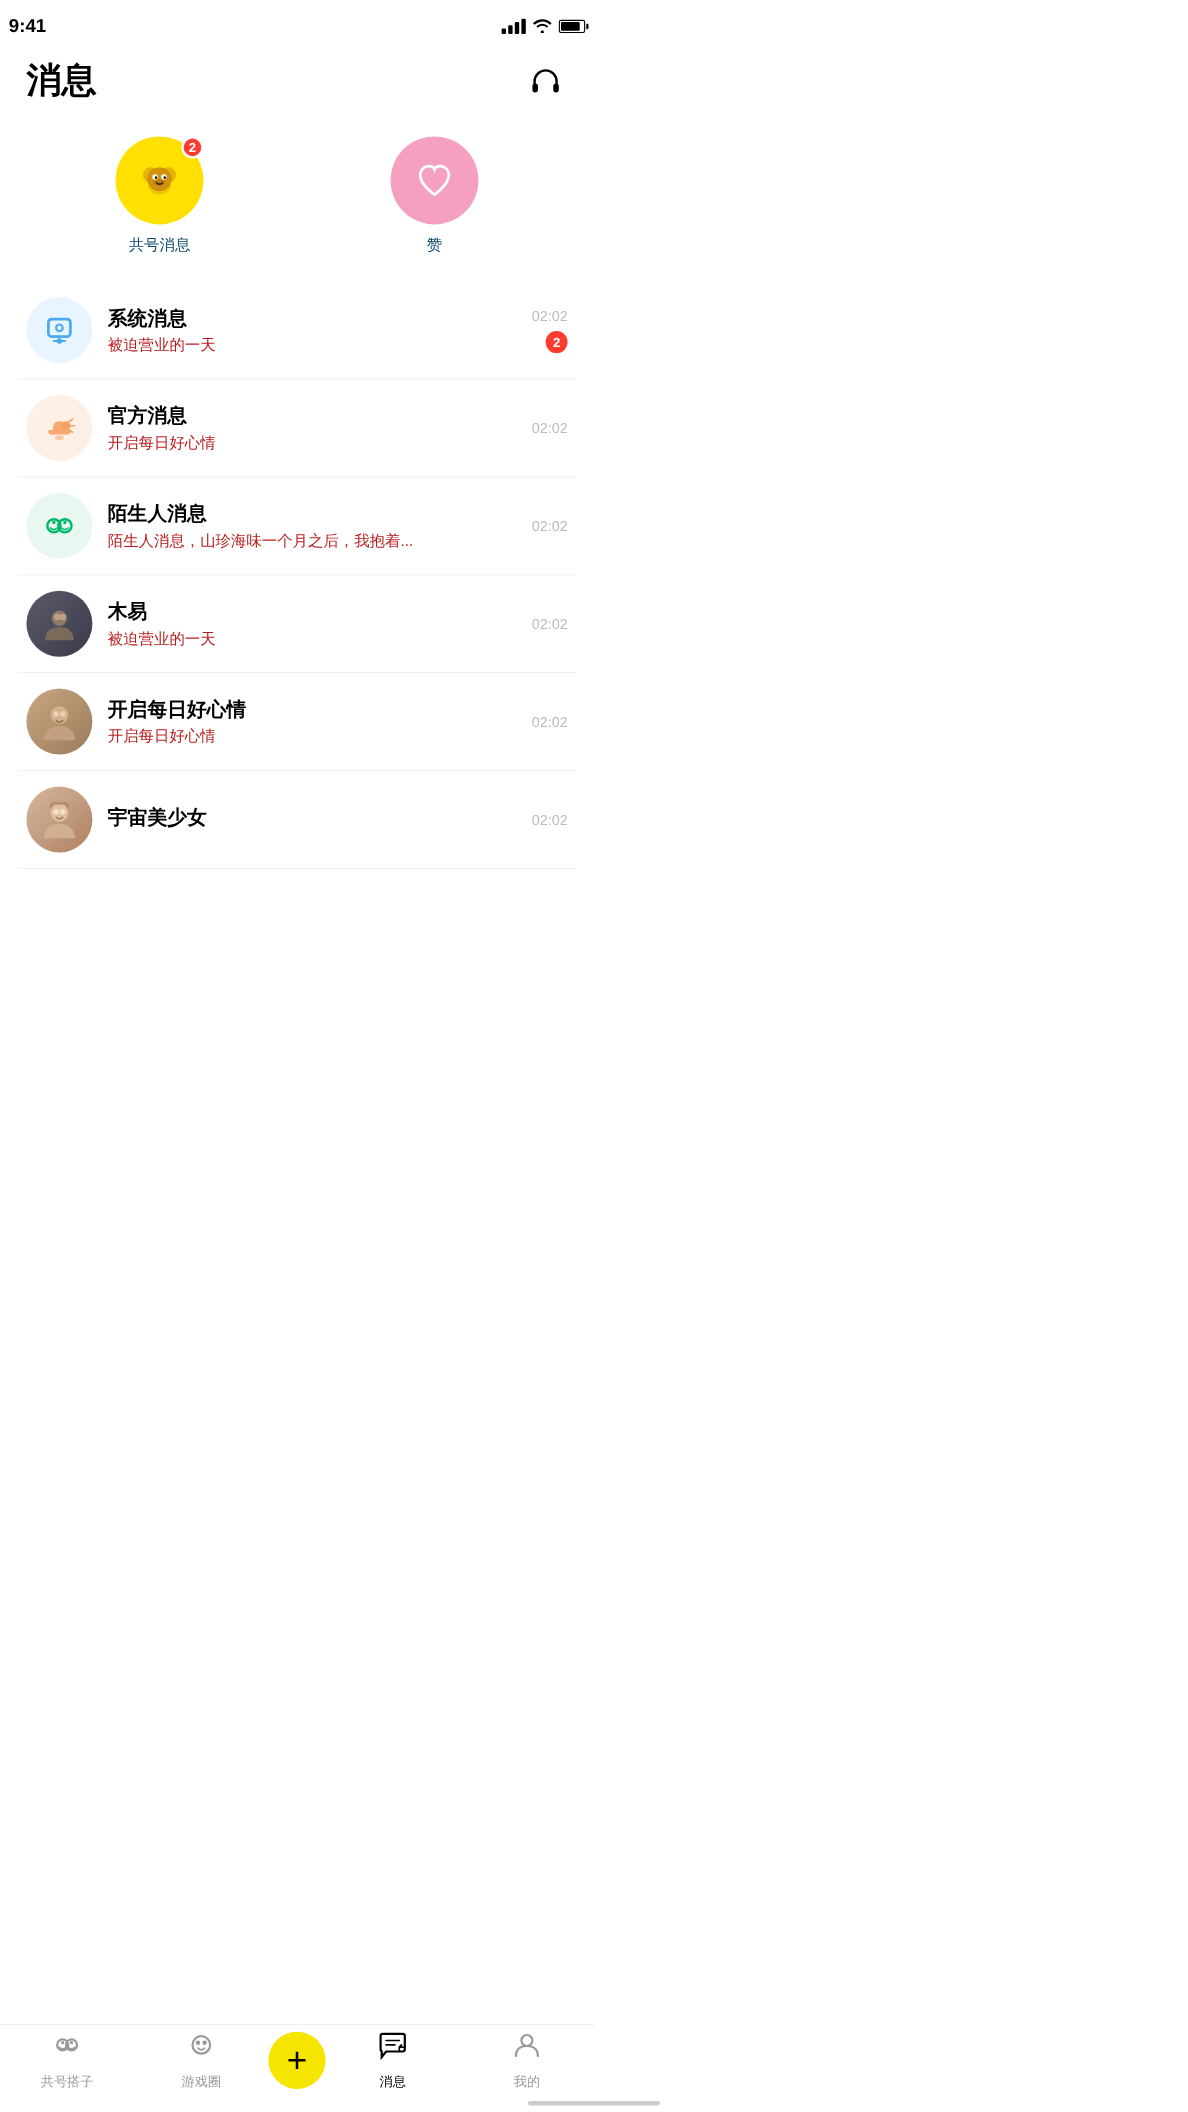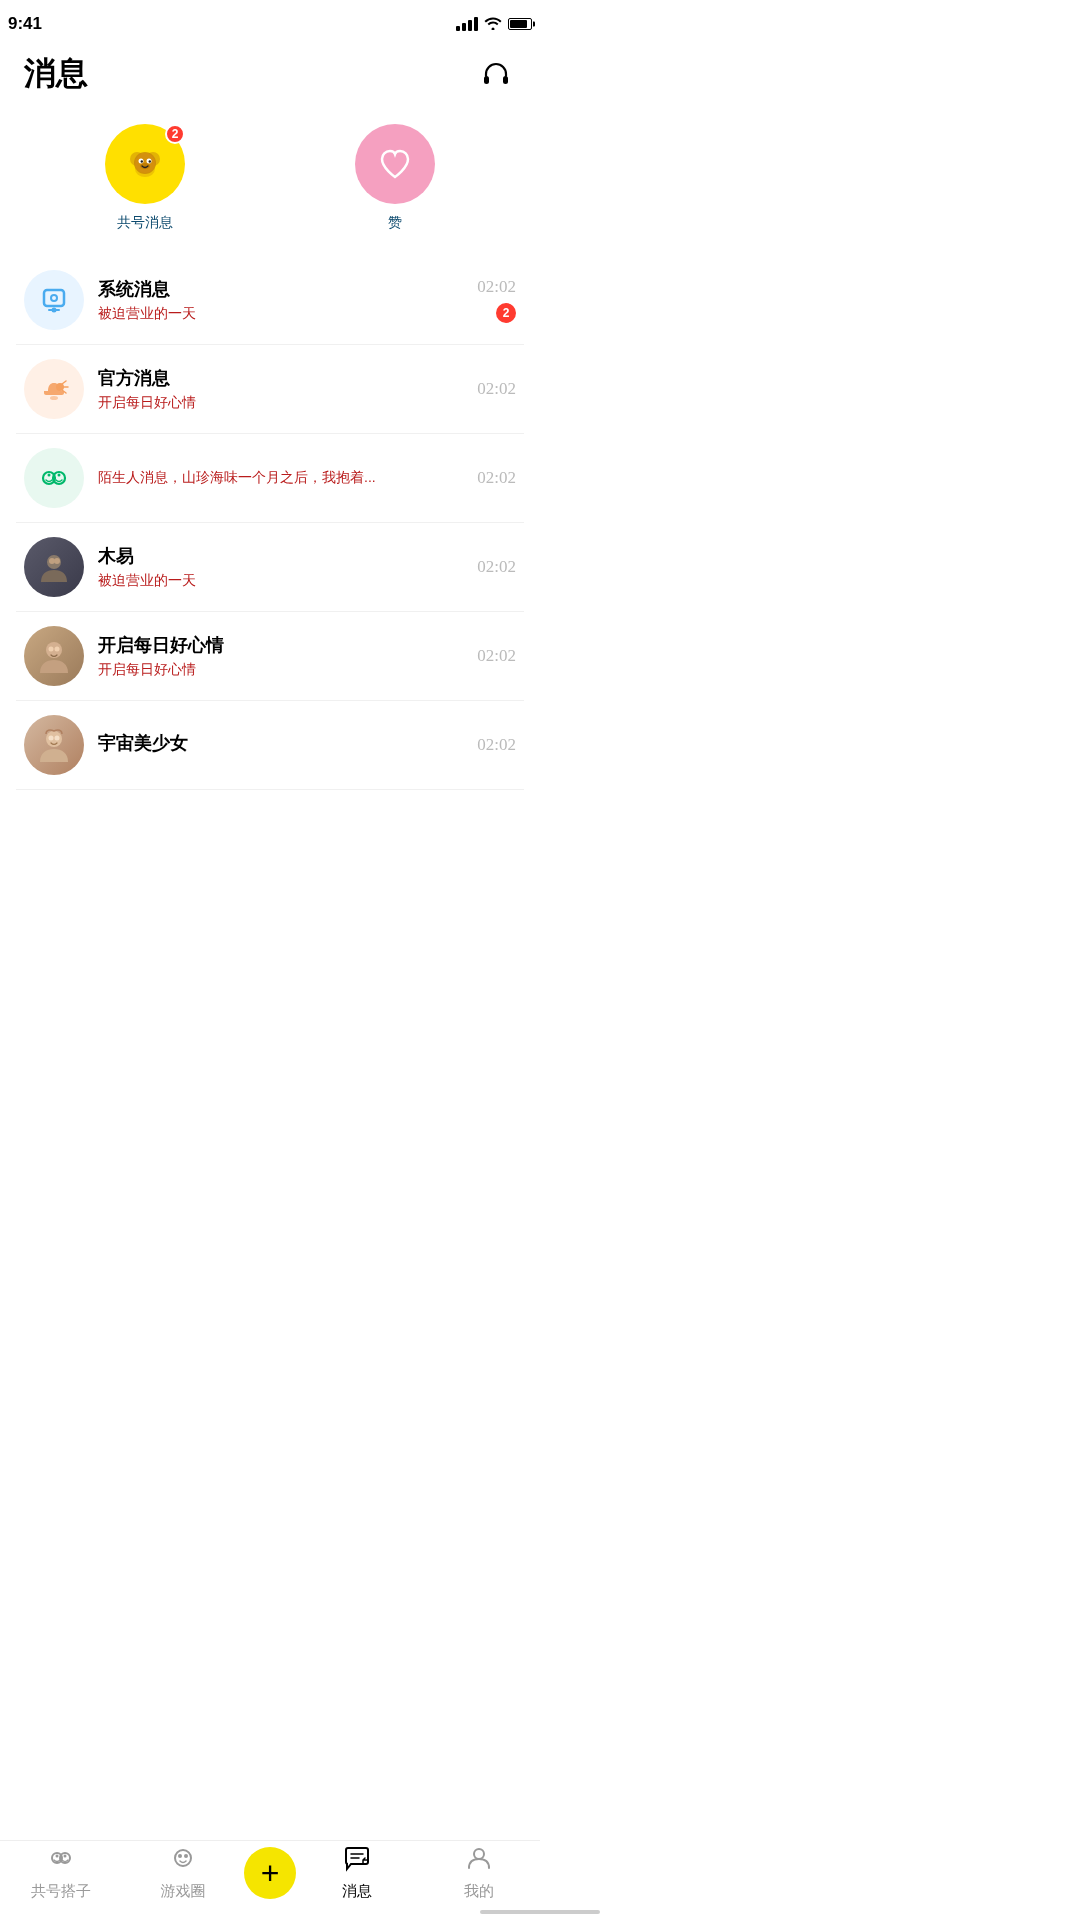"02:02" .msg-time { font-family: Liberation Serif, serif -> none; font-size: 17px -> 13px }
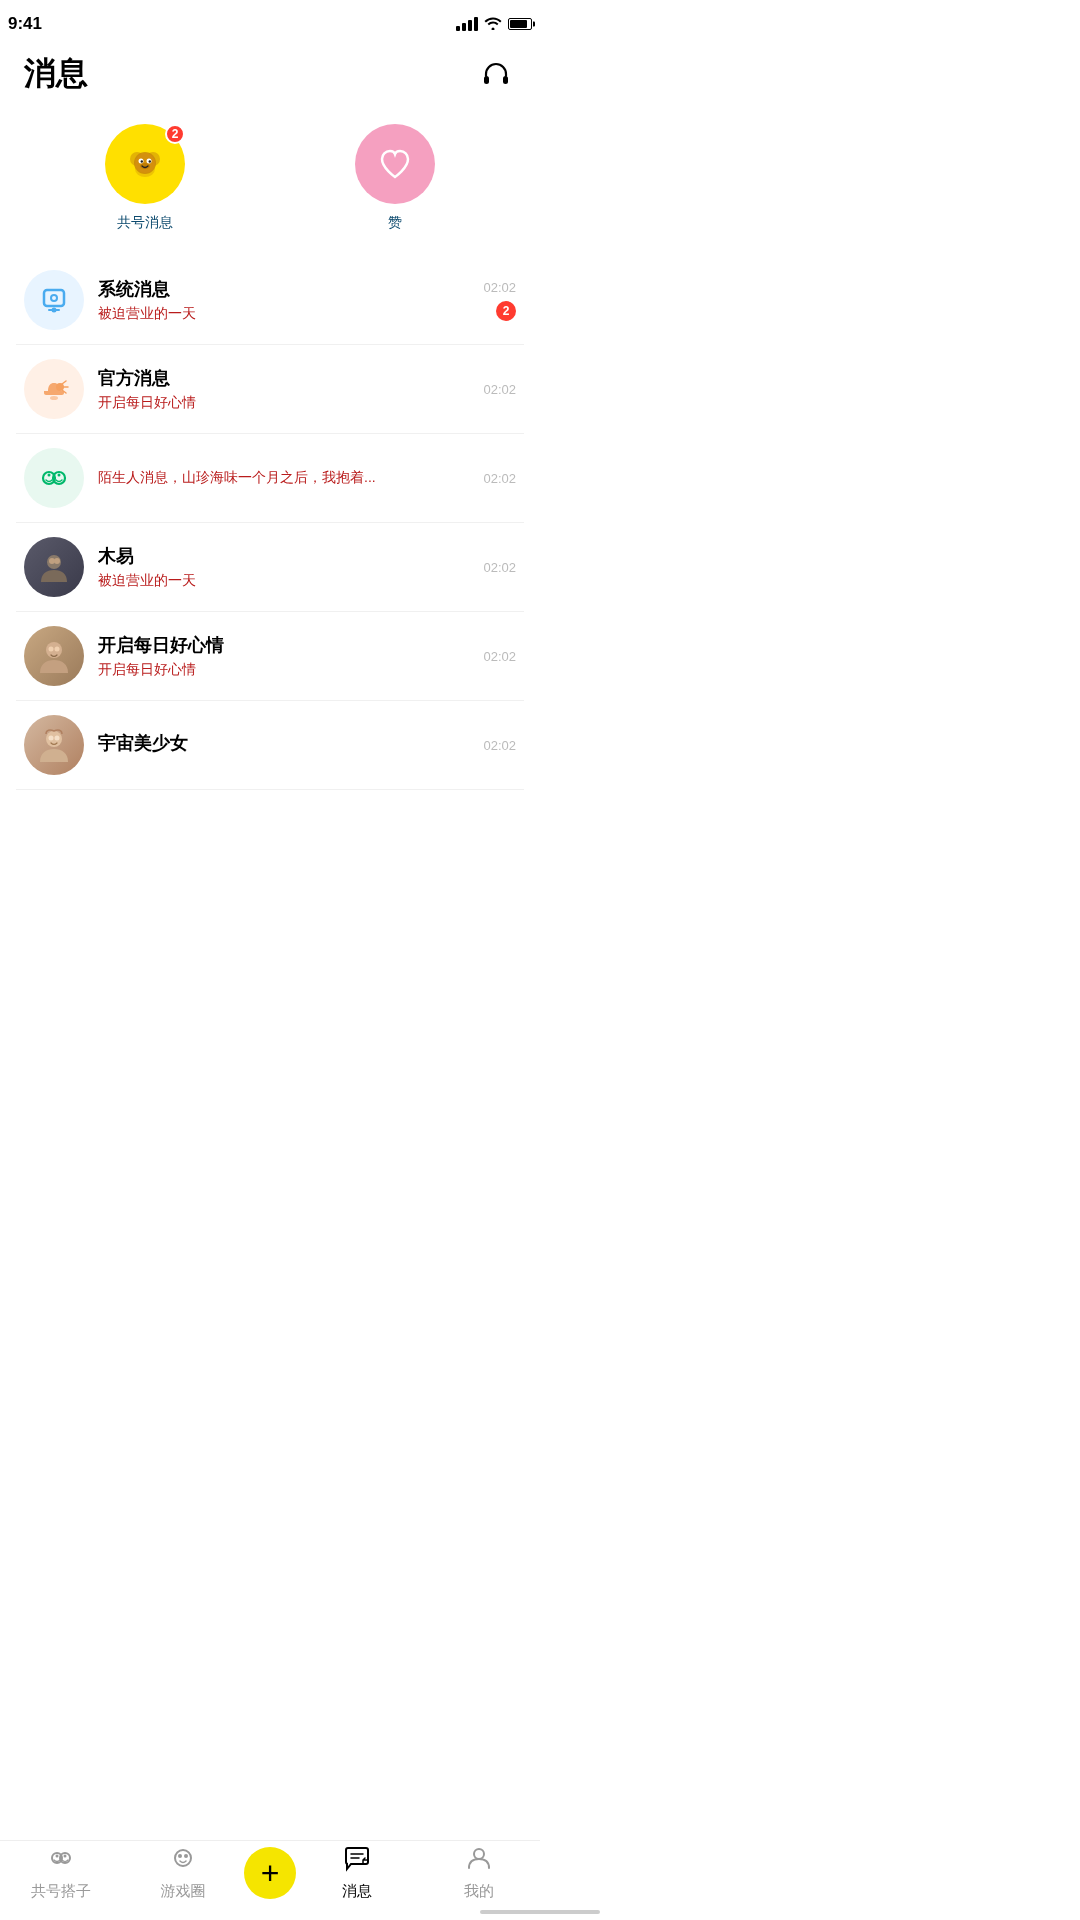"陌生人消息" div.msg-name { html: none -> <div>陌生人消息</div> }
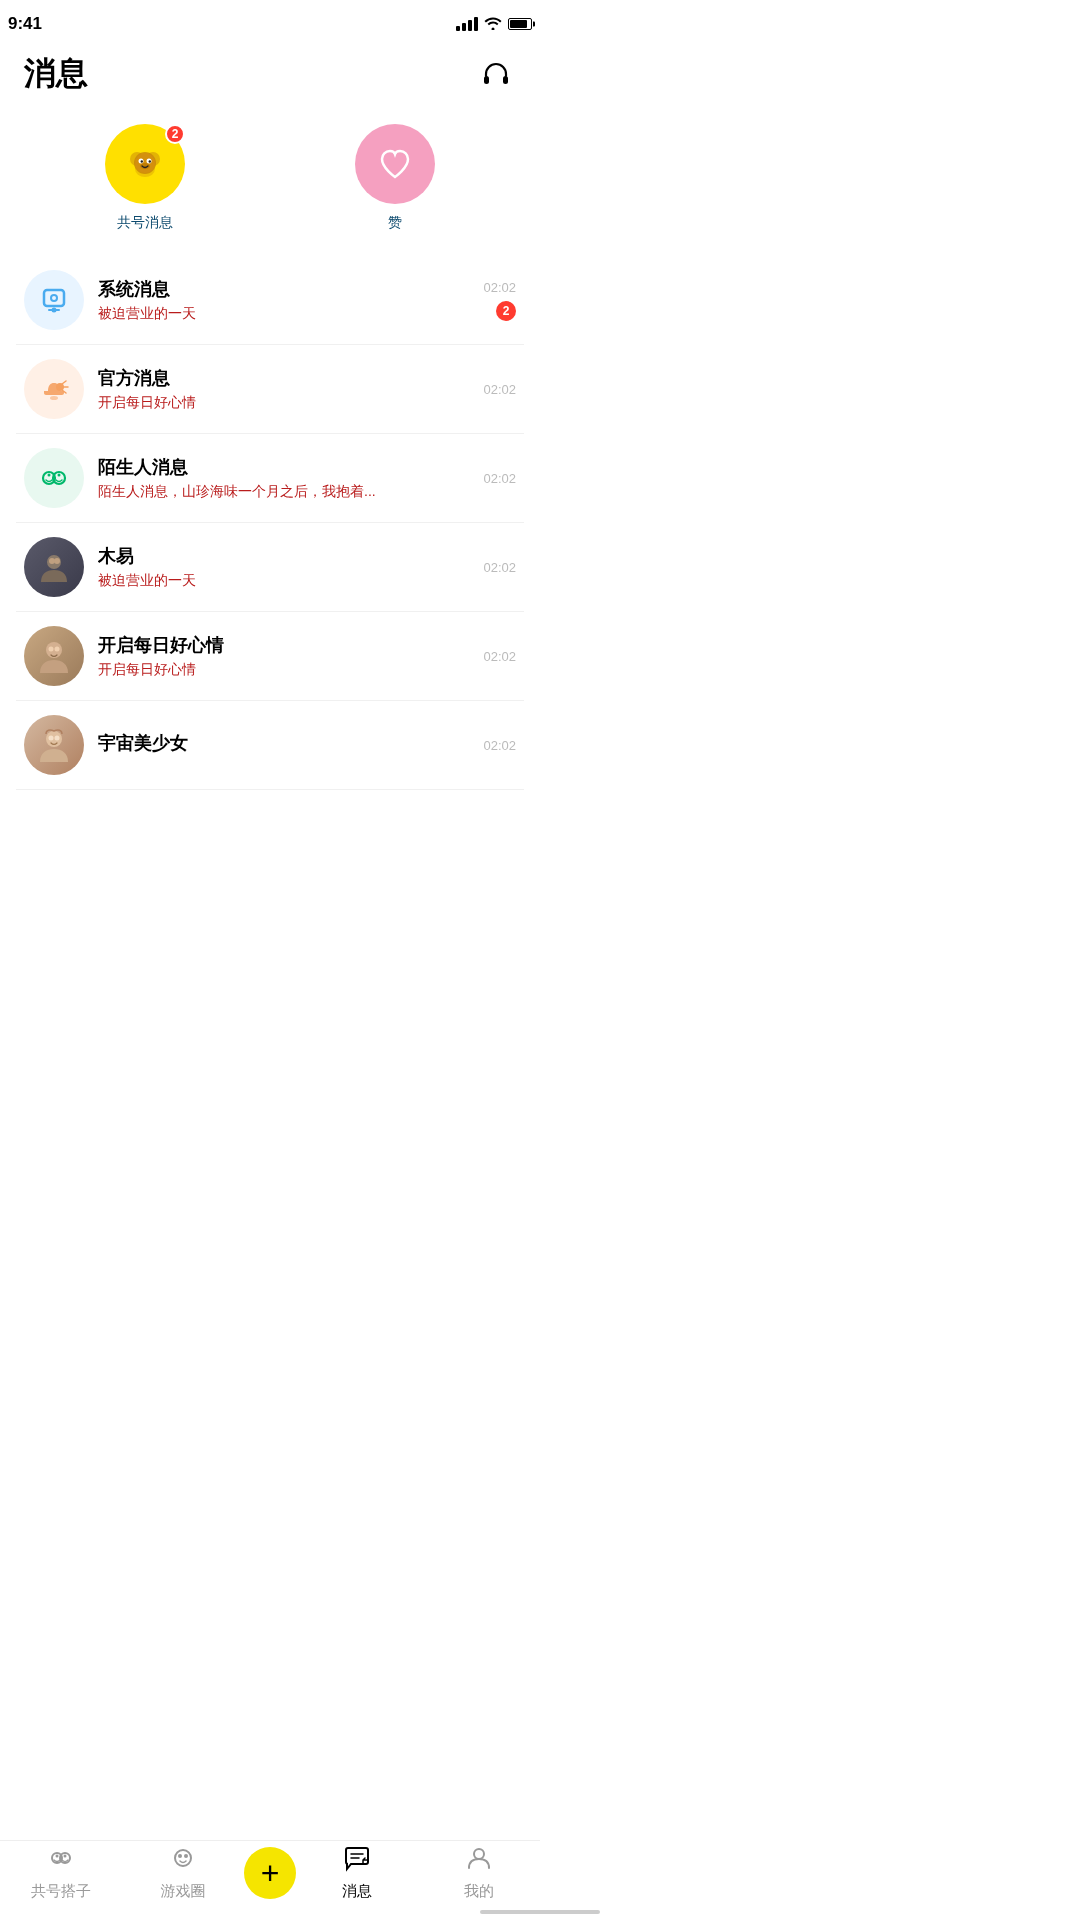"共号搭子" .nav-label { font-size: 15px -> 12px }
